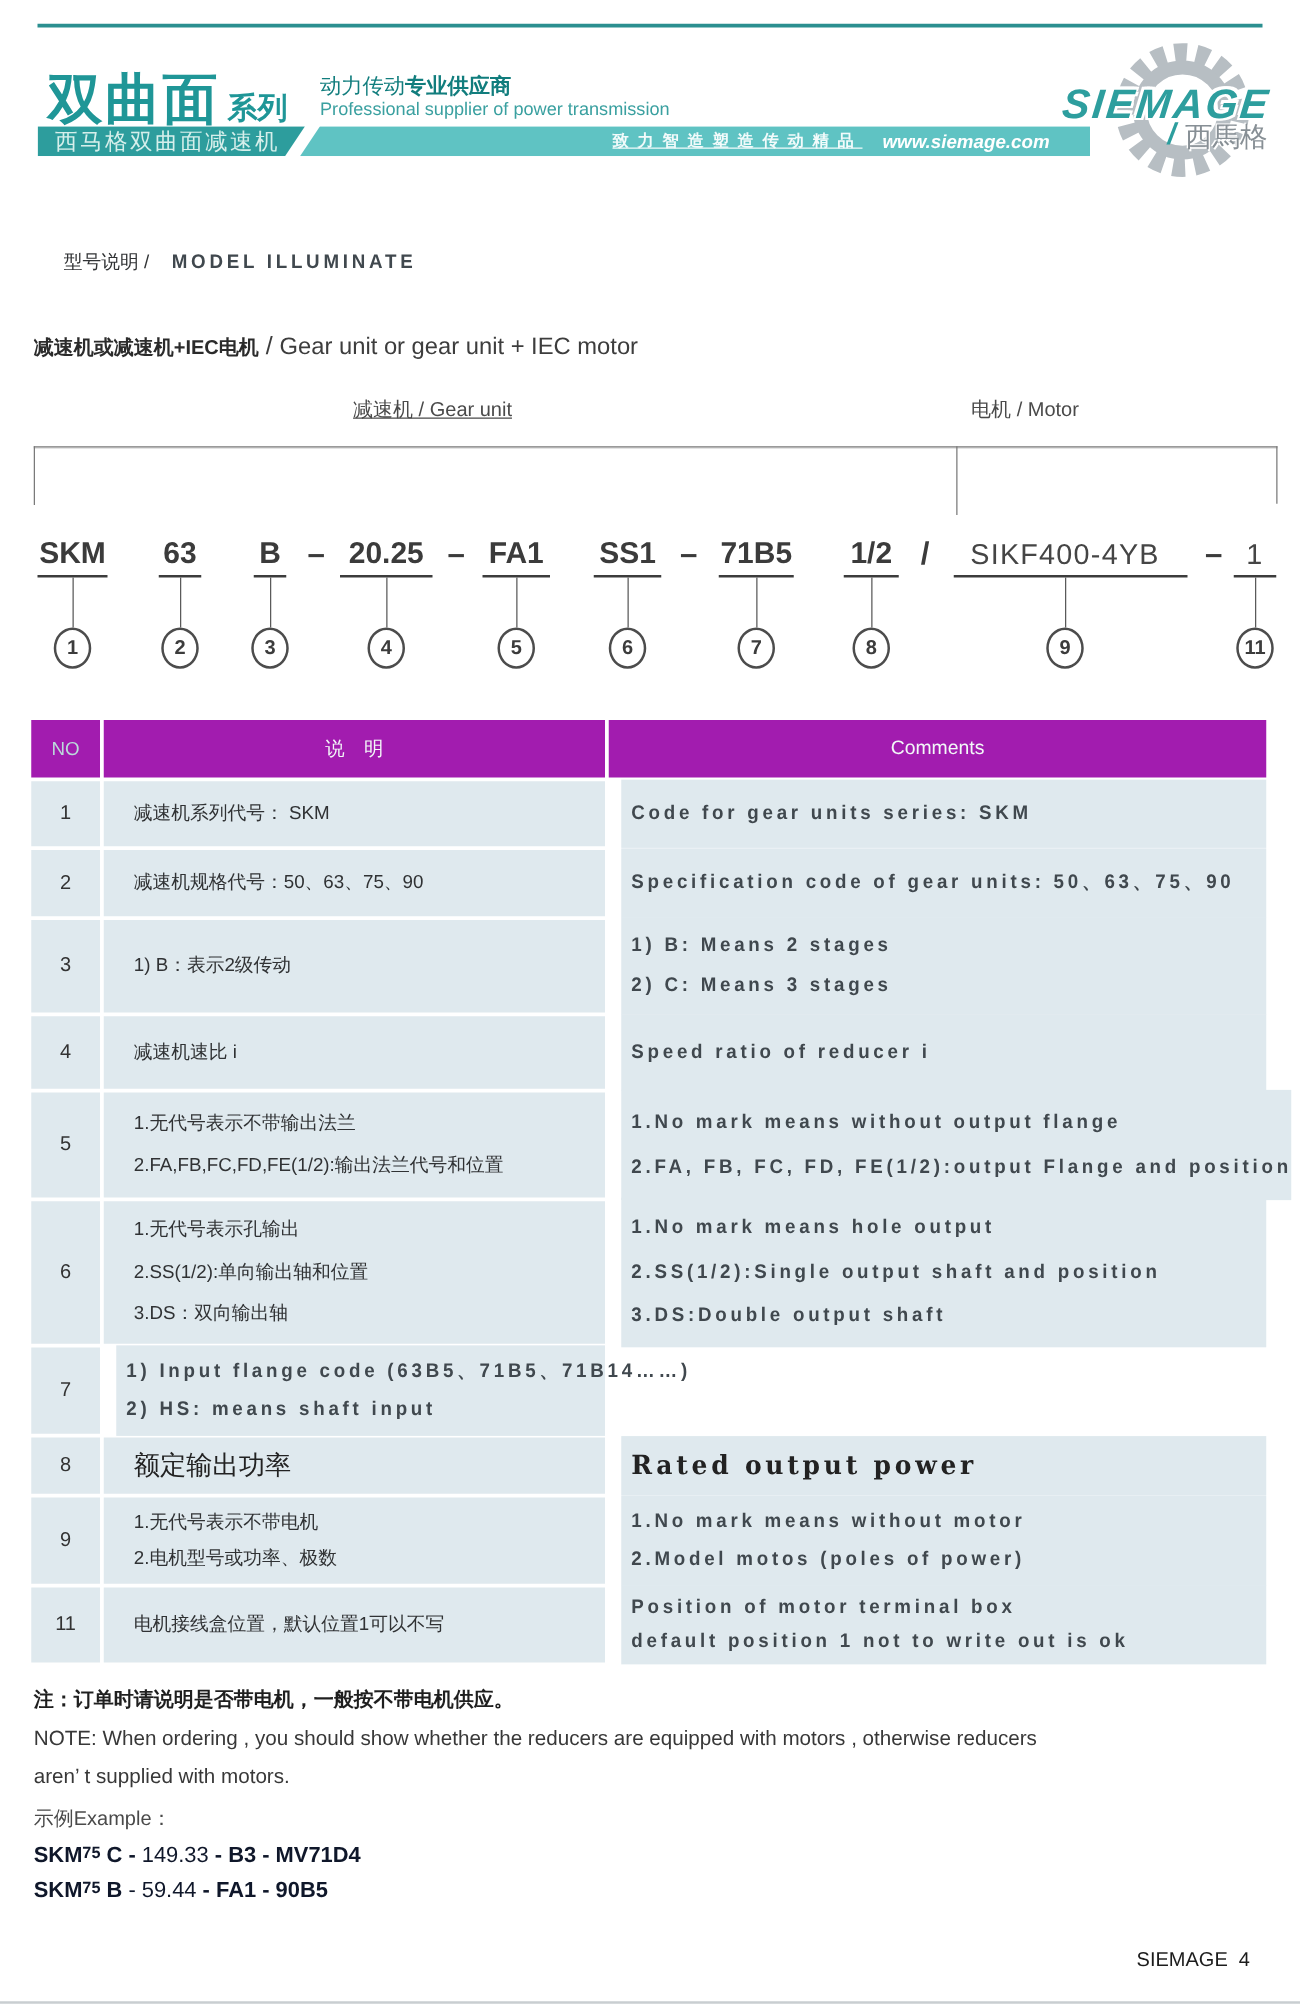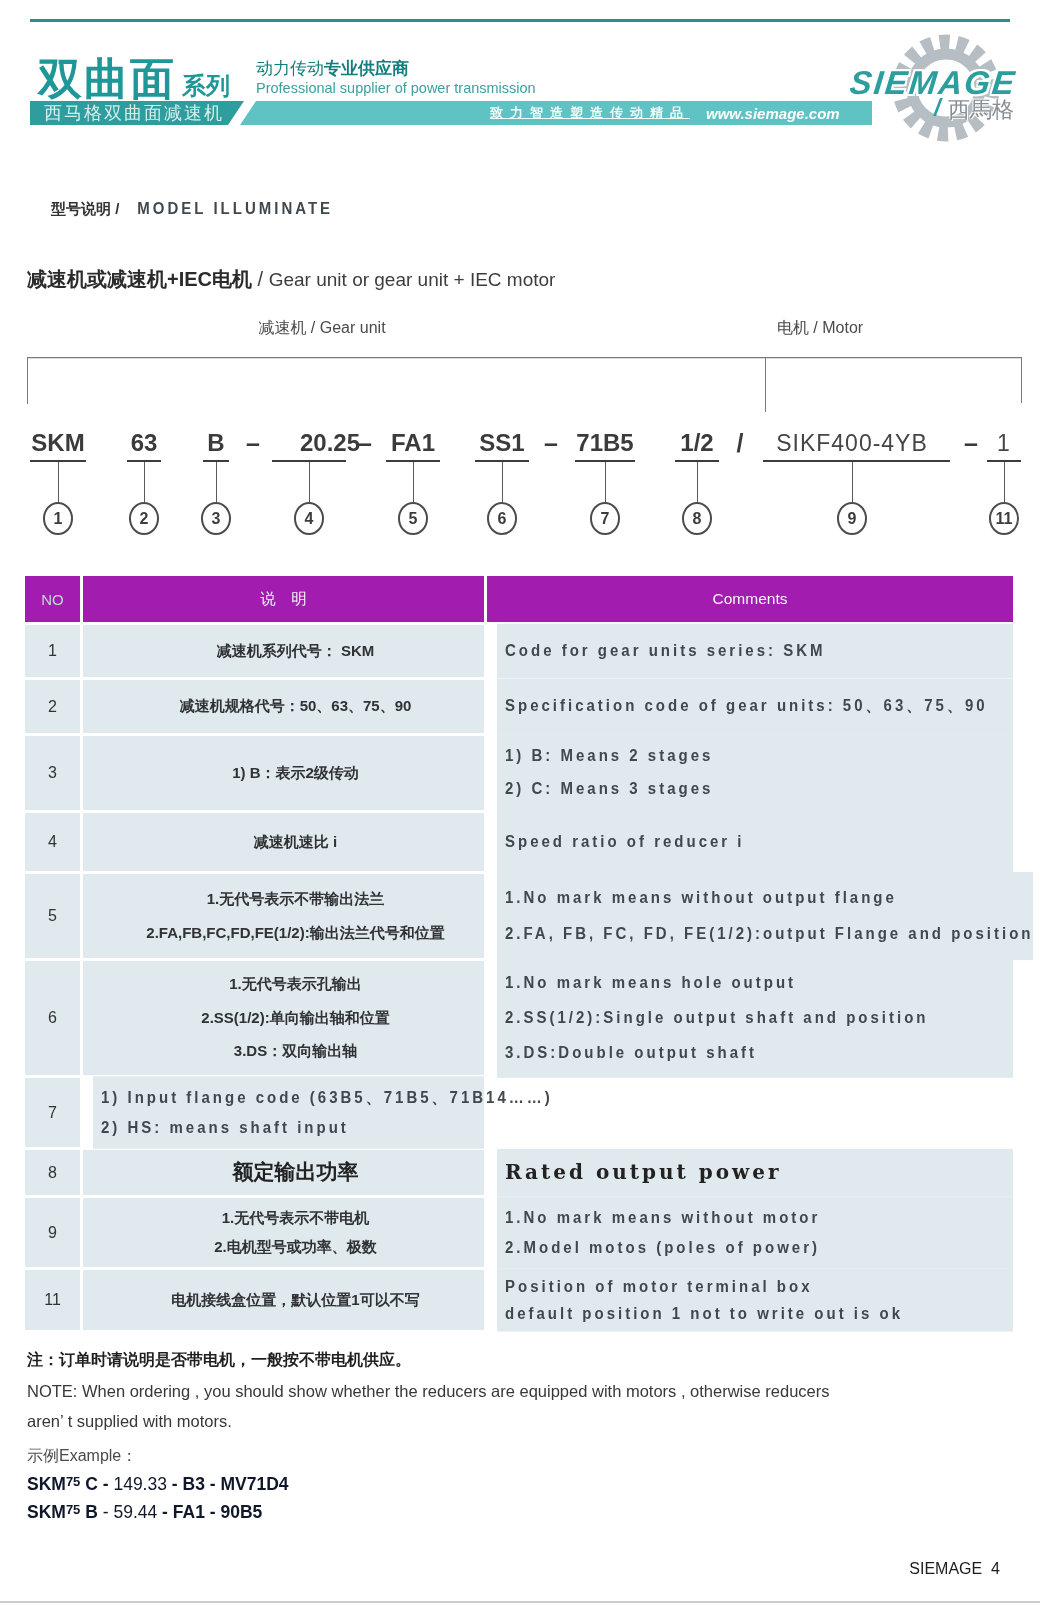"型号说明 /" .t-cn { font-weight: 700 -> 400; text-align: center -> none }
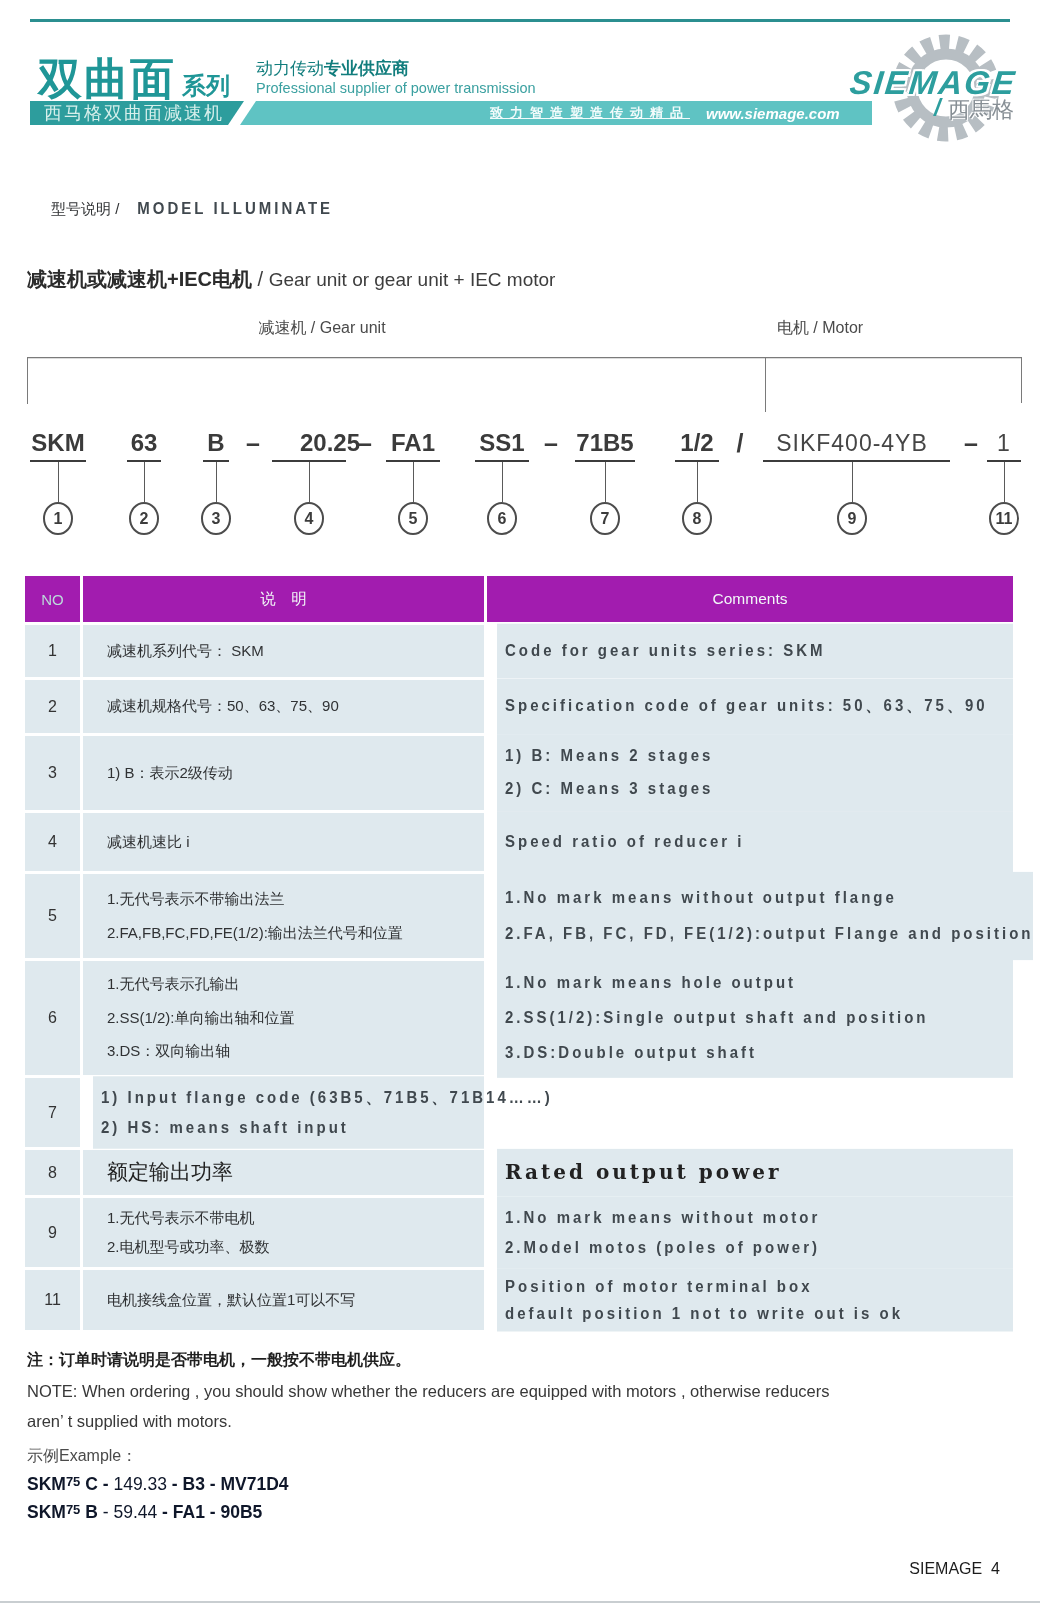"减速机或减速机+IEC电机" .s-cn { font-size: 20px -> 16px }
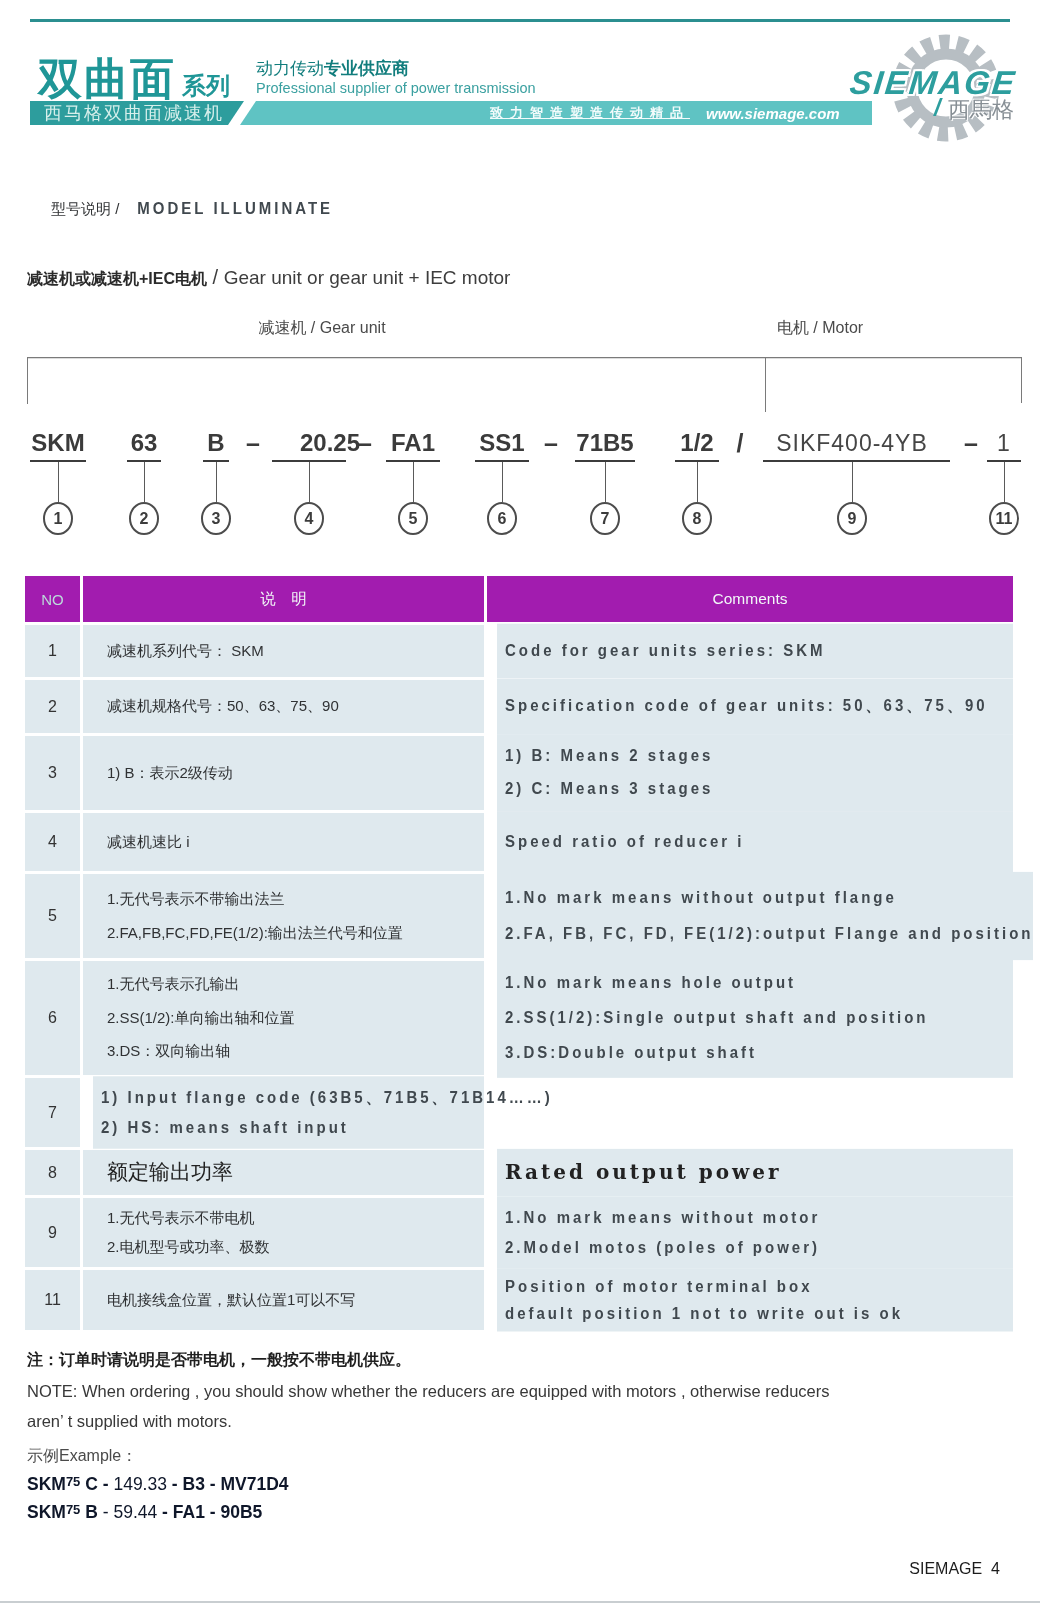"减速机 / Gear unit" .gl-gear { left: 212px -> 236px; text-decoration: none -> underline }
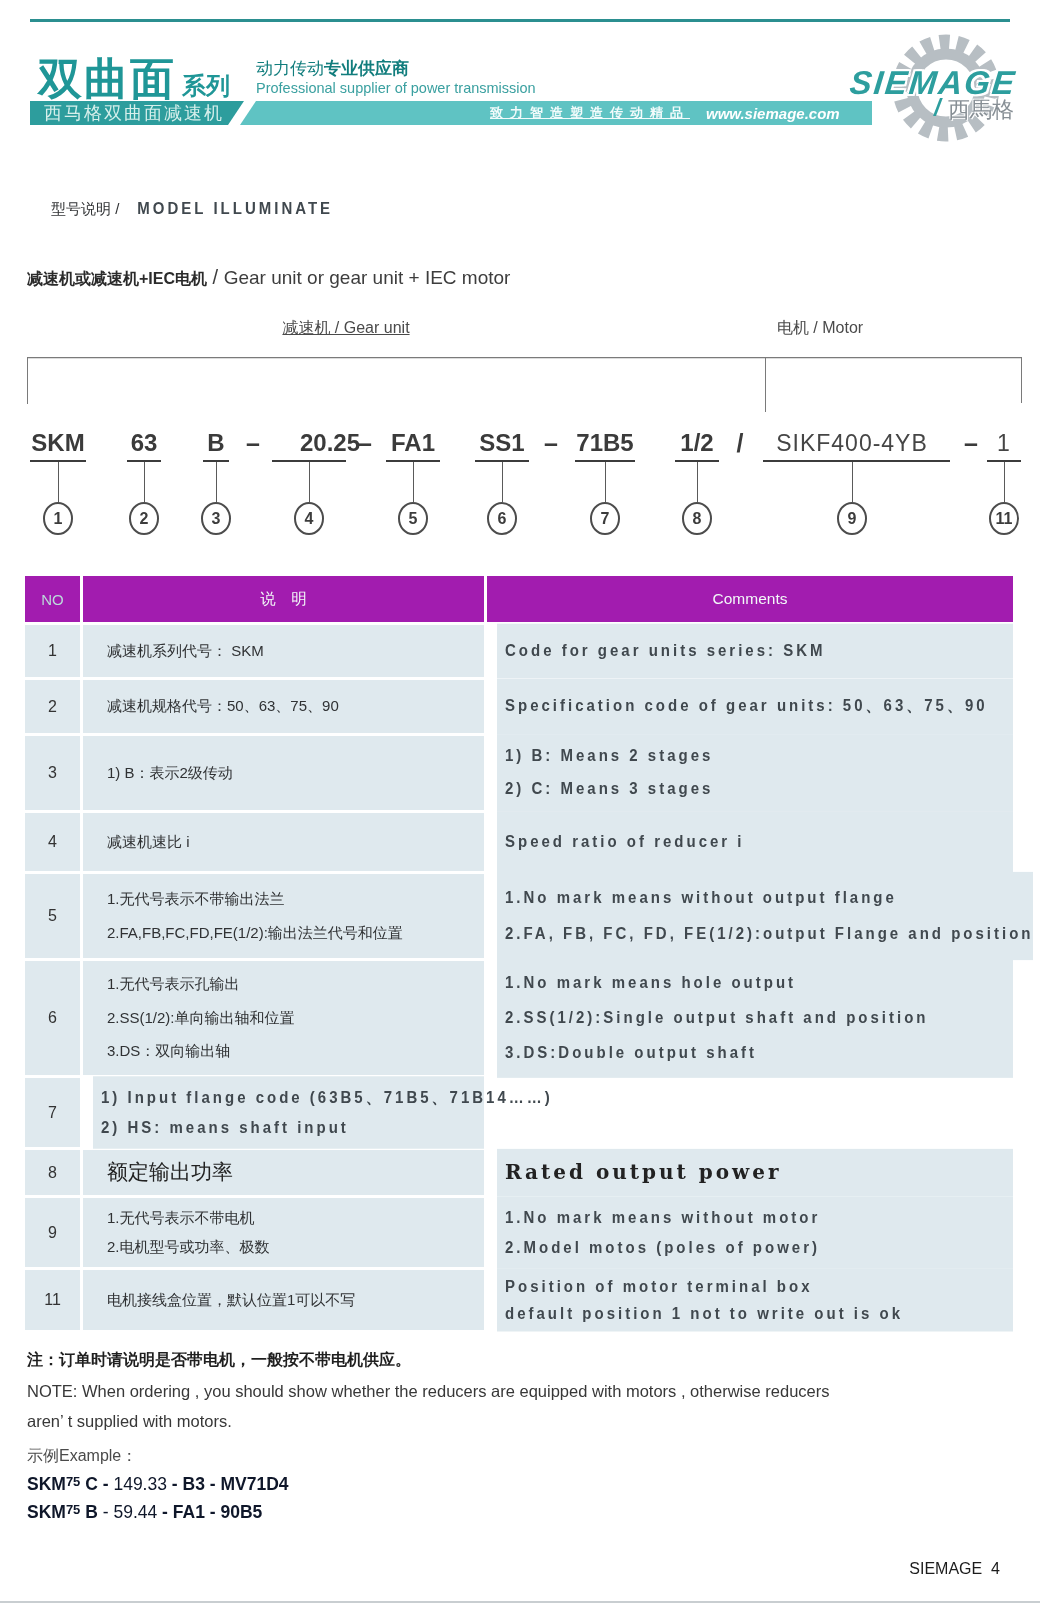"20.25" div.m-label { padding-left: 21px -> none }
